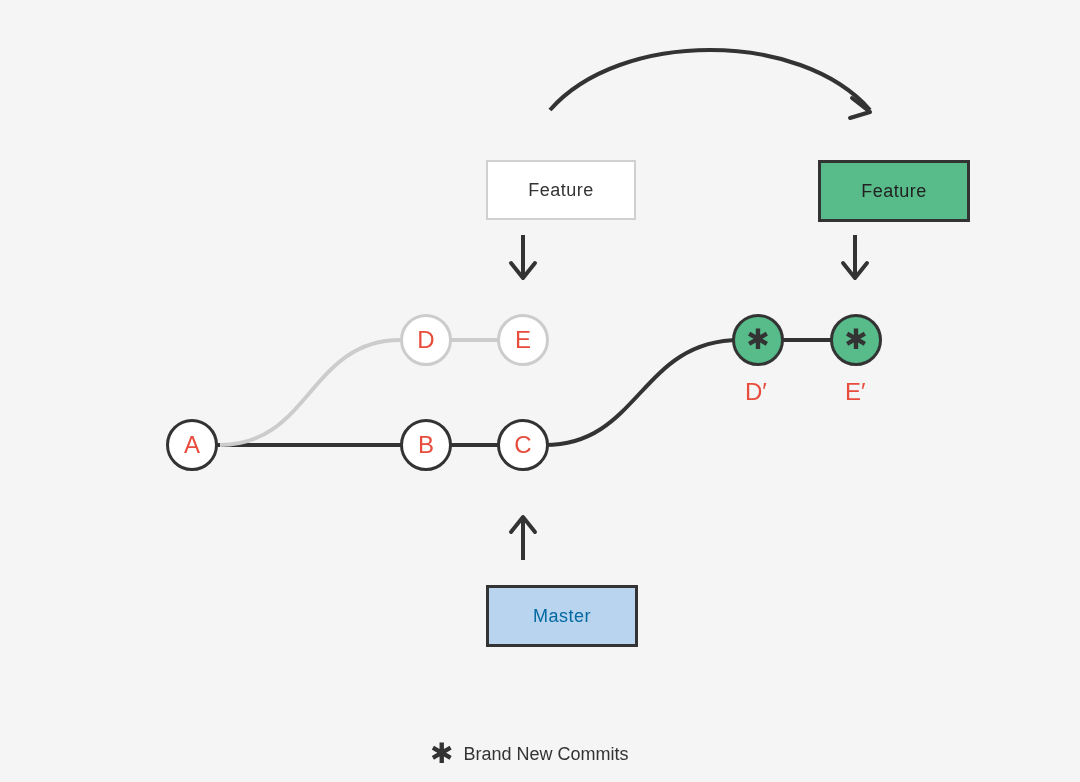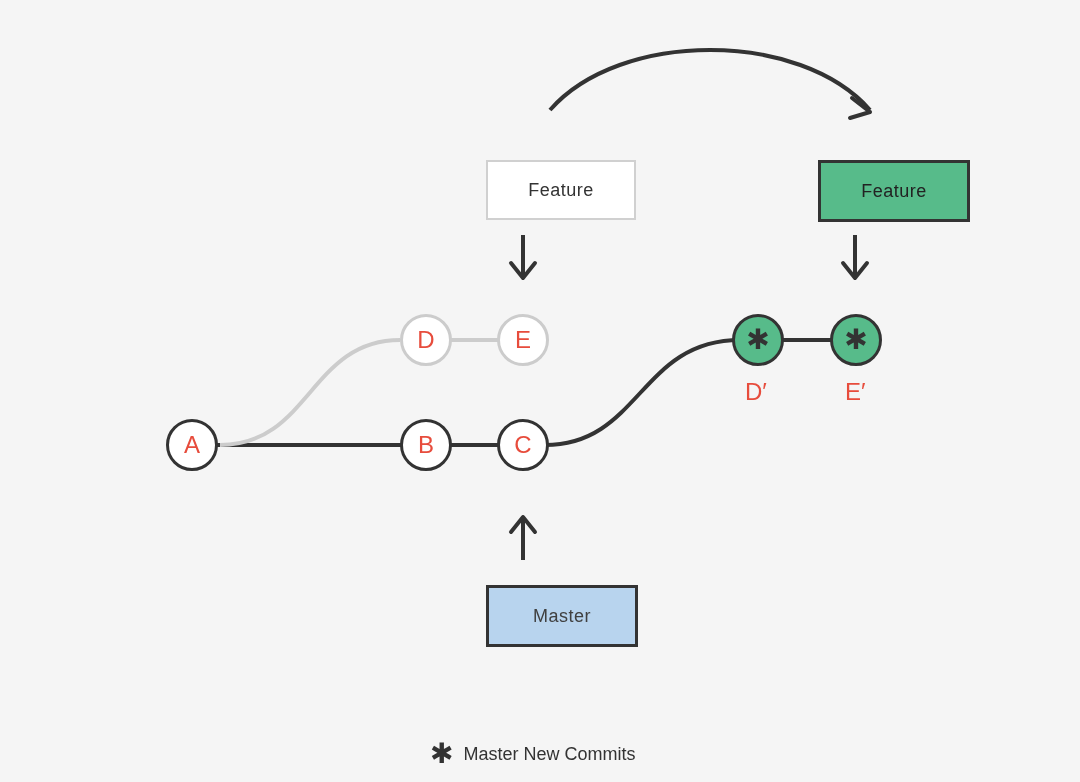"Master" .box-blue { color: #404040 -> #0369a1 }
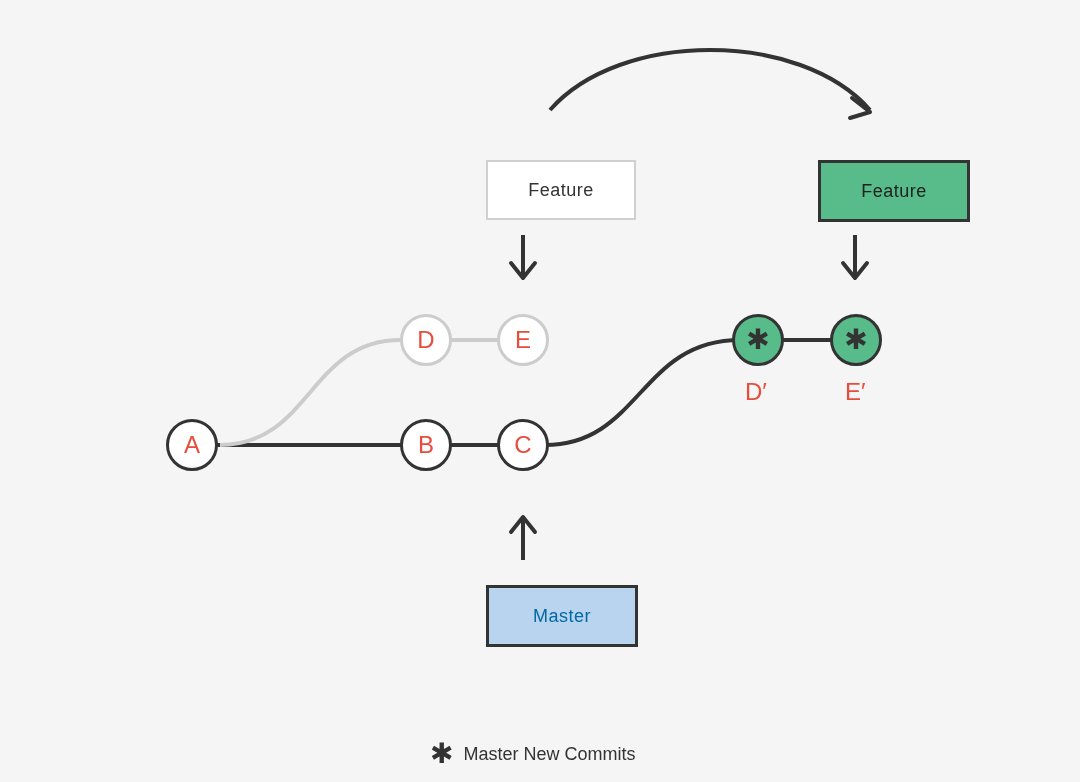"Master New Commits" span { text: Master -> Brand }
